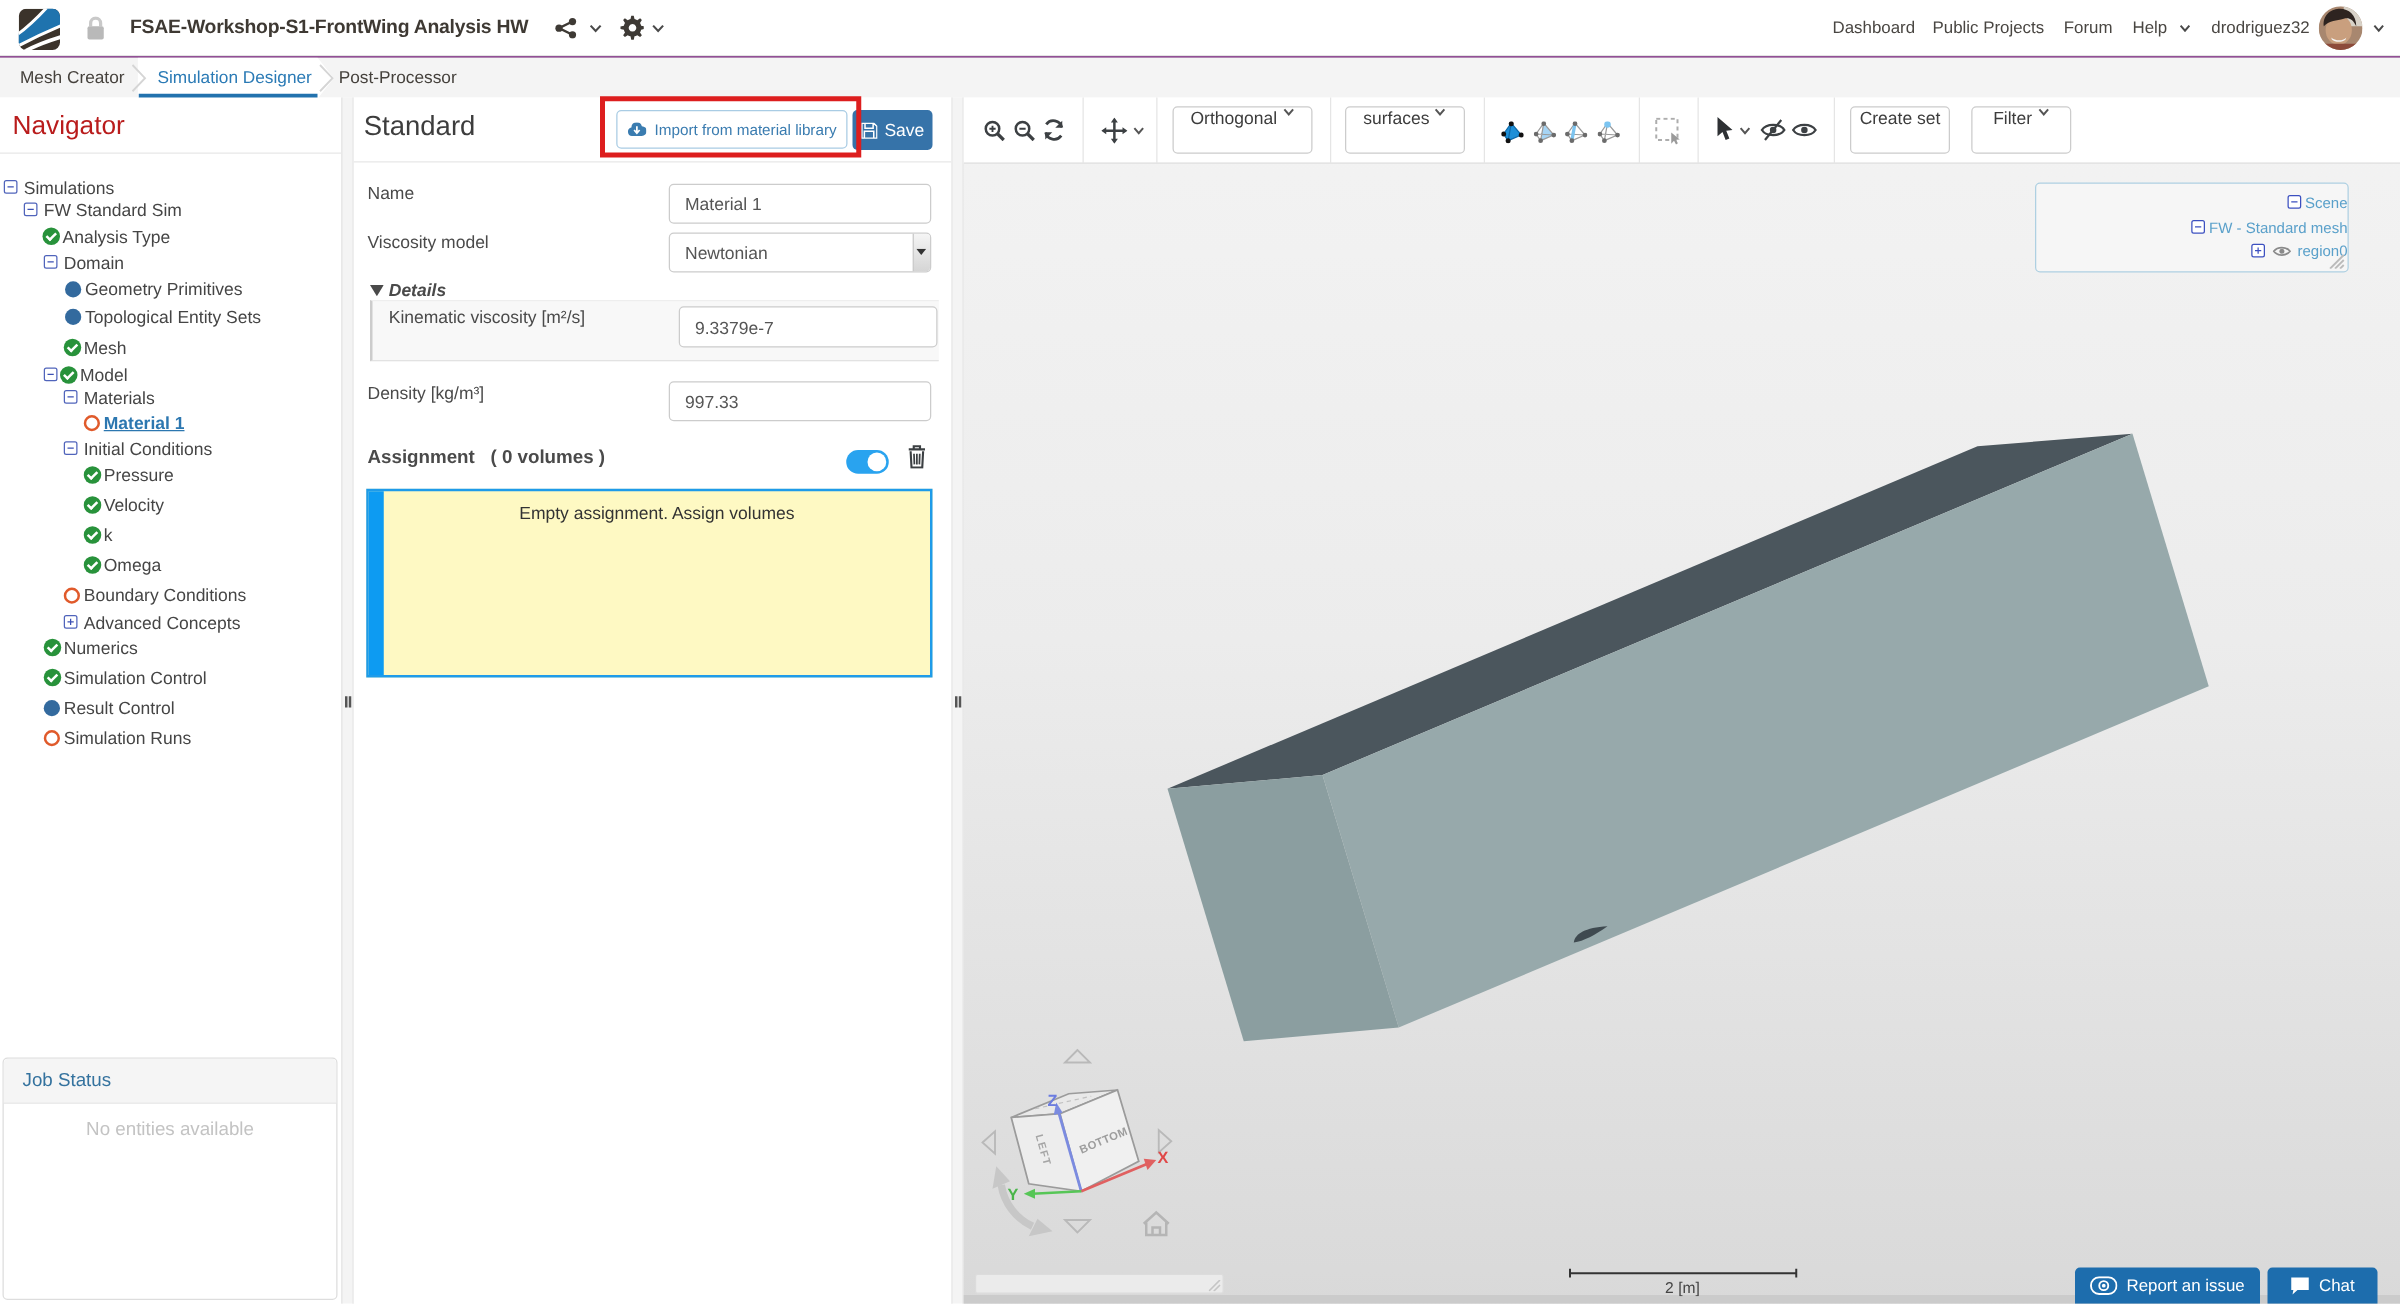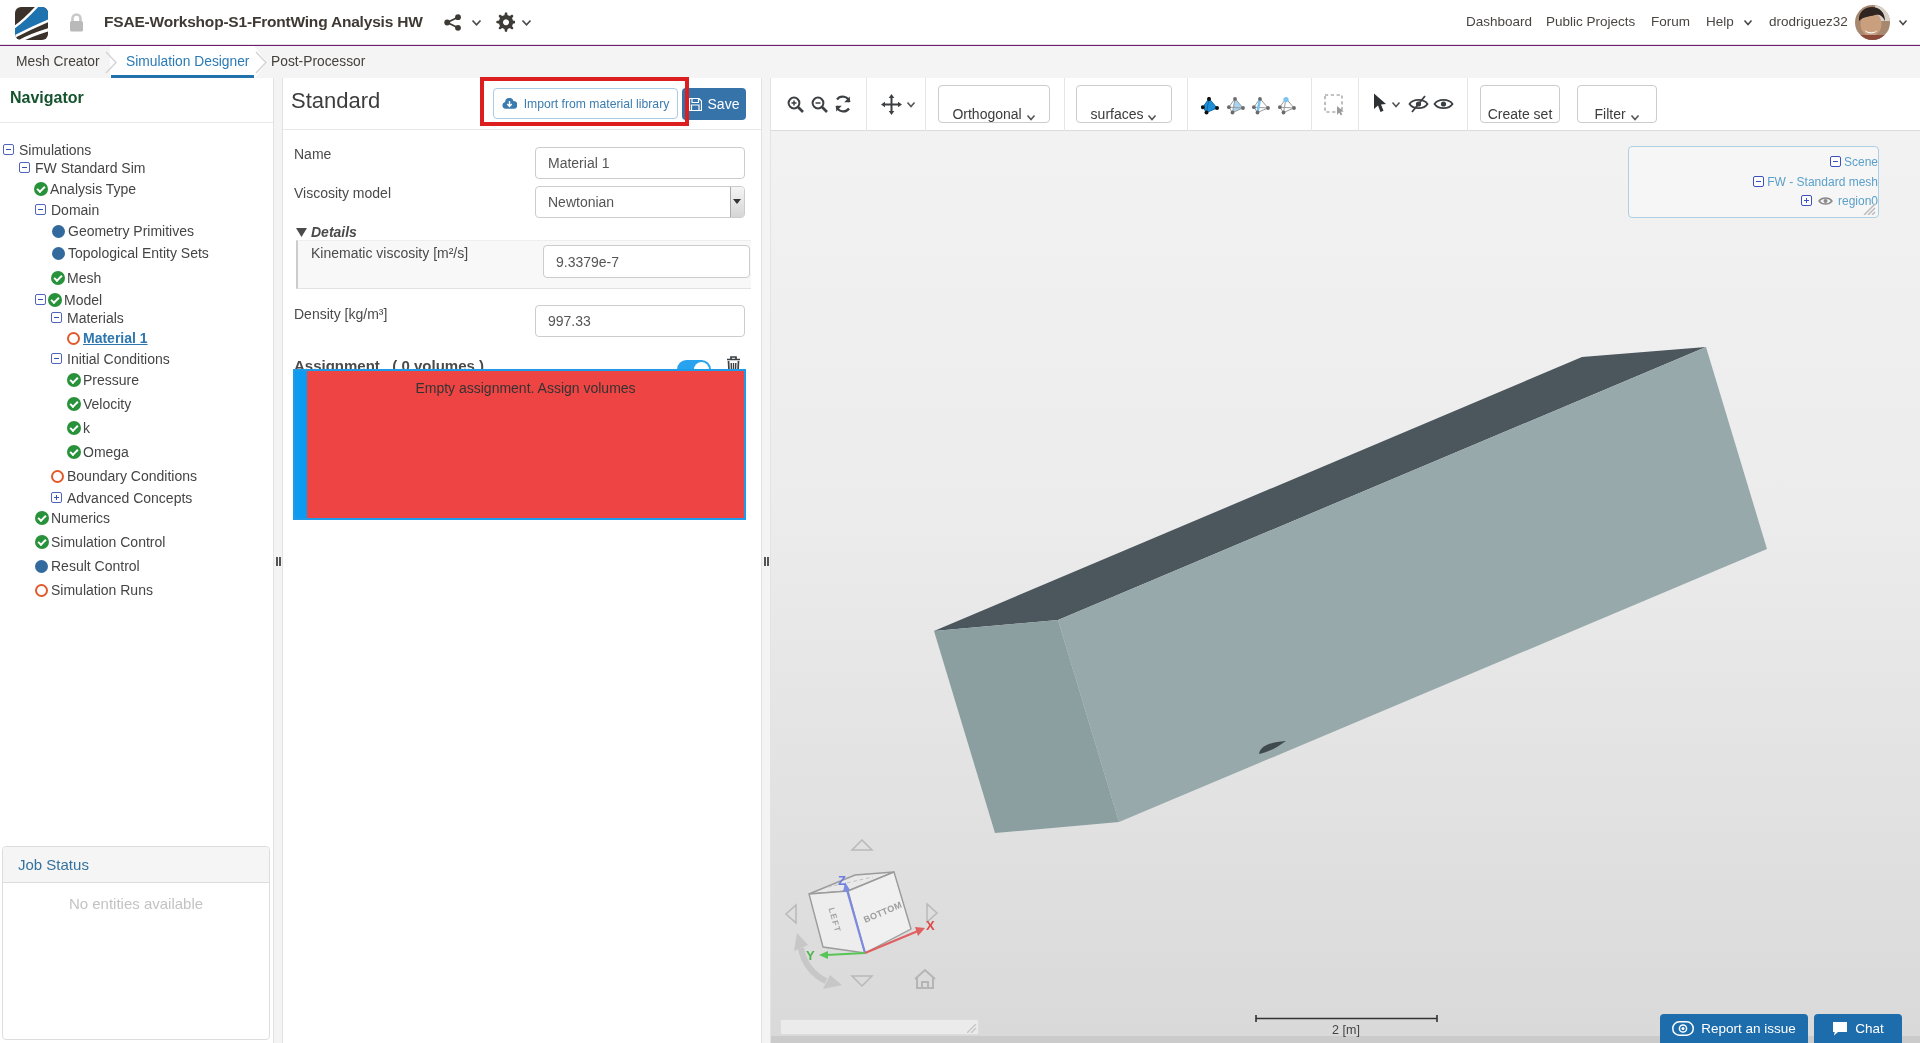"Navigator" h1.abs { color: #14532d -> #b91c1c; font-size: 16px -> 21px; font-weight: 700 -> 400 }
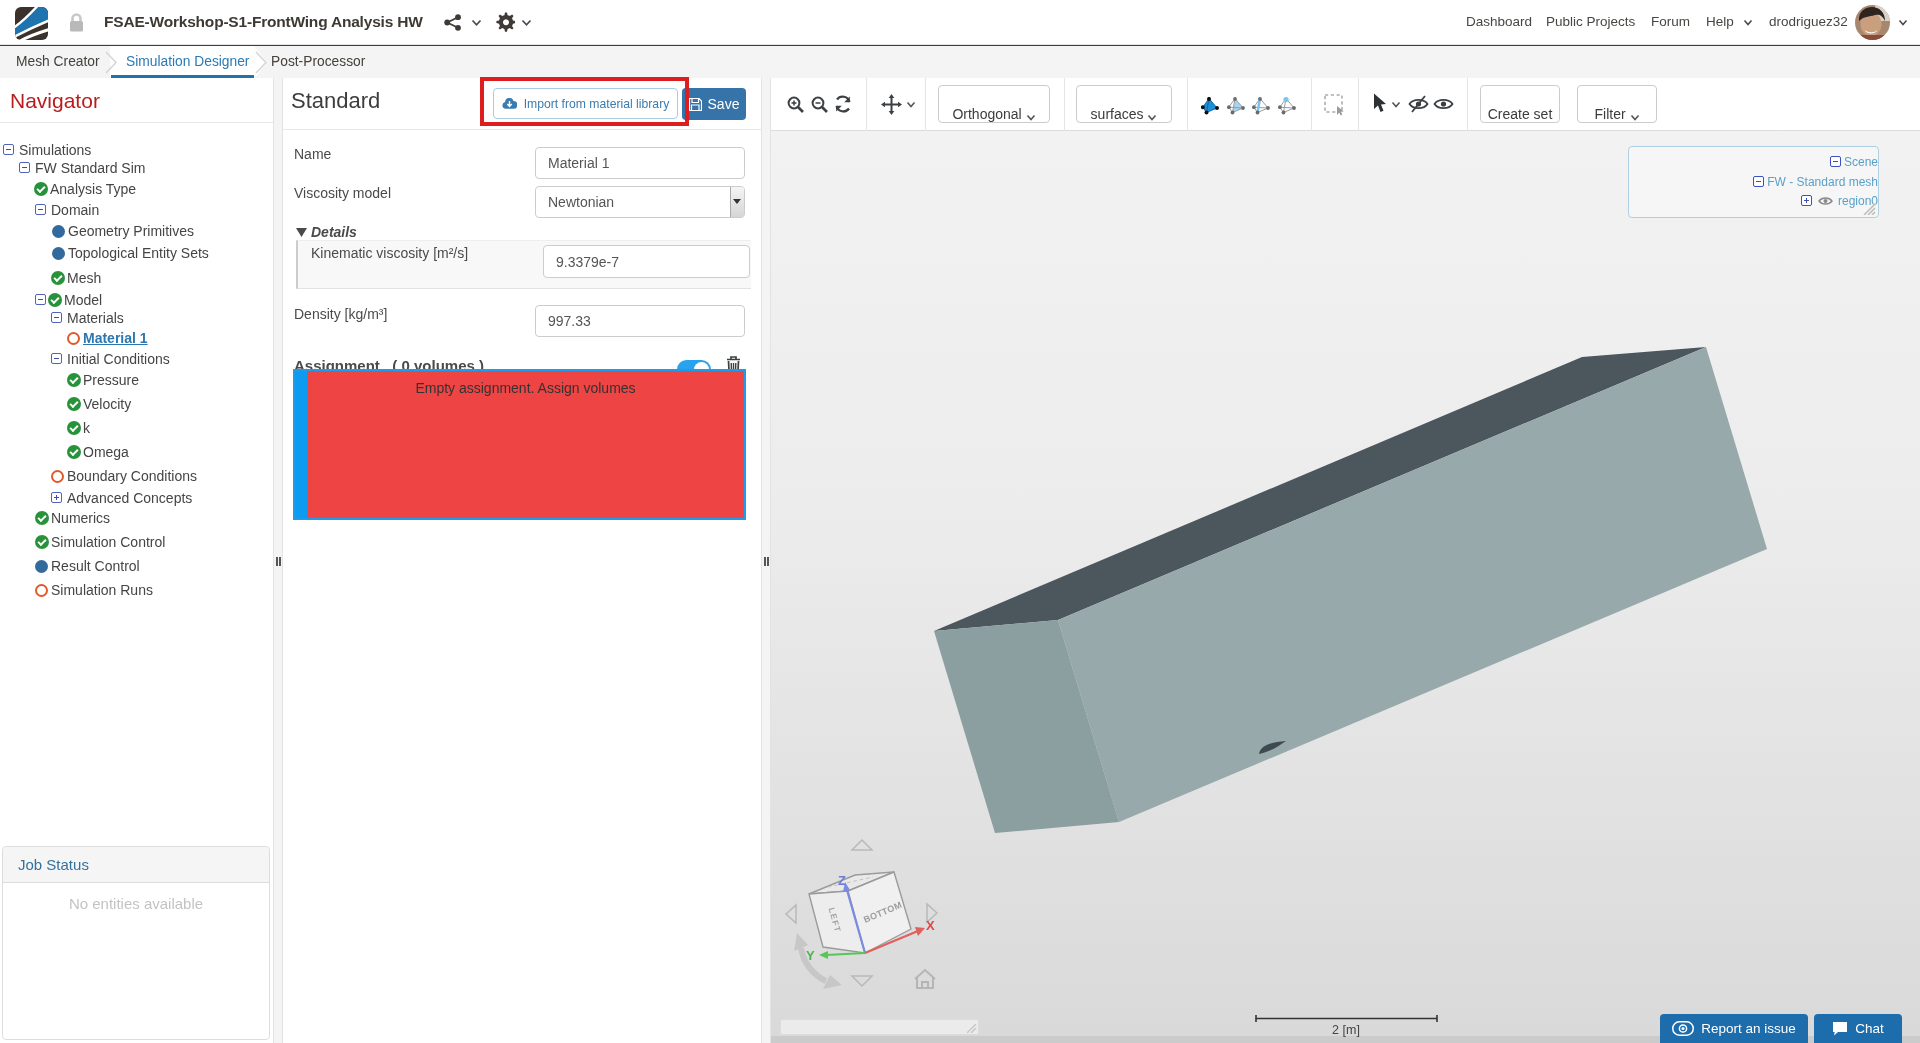"Orthogonal" .vbtn { align-items: flex-end -> flex-start }
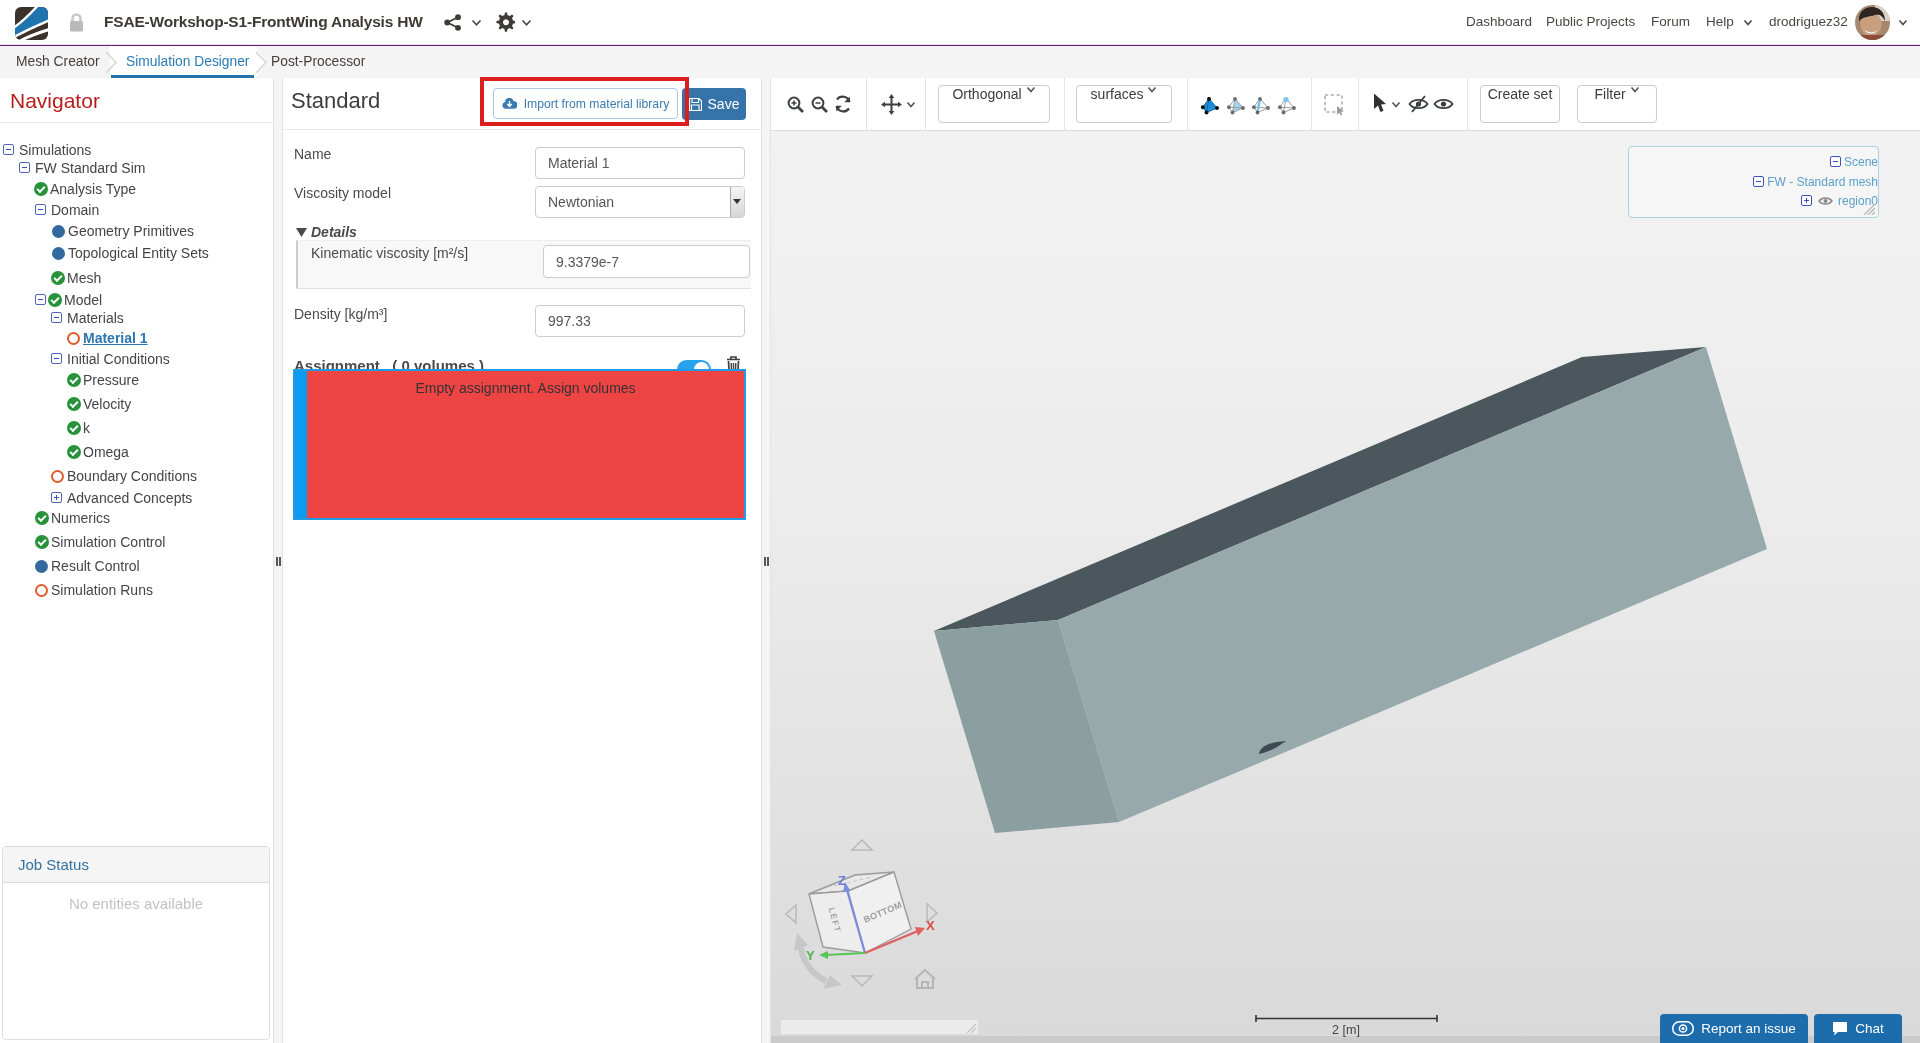"Empty assignment. Assign volumes" #assignbox { background: #ef4444 -> #fef9c3; top: 369px -> 391px }
